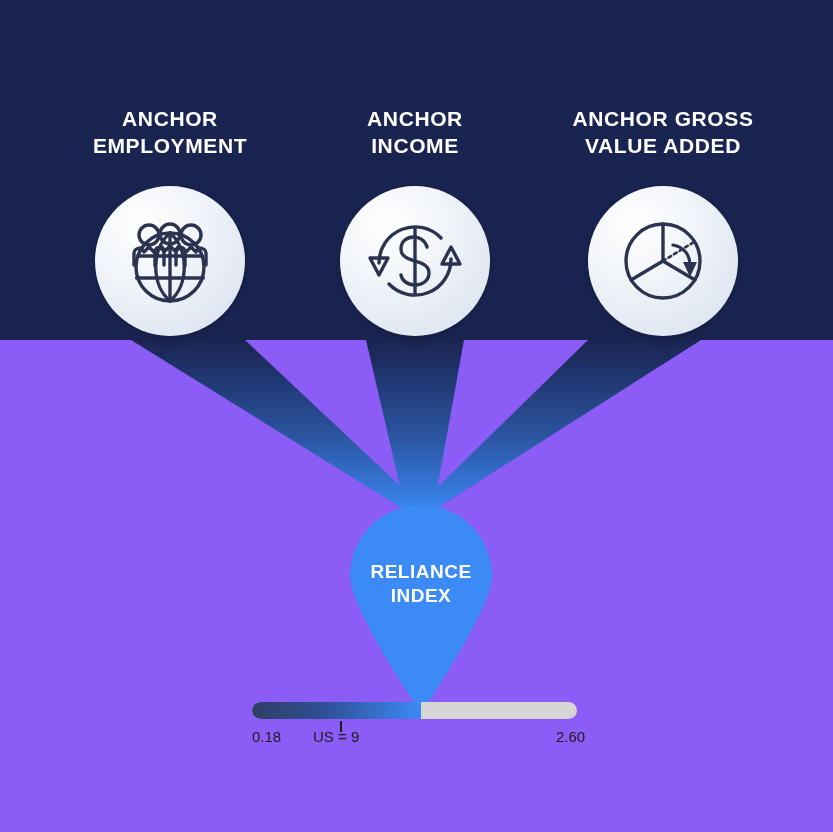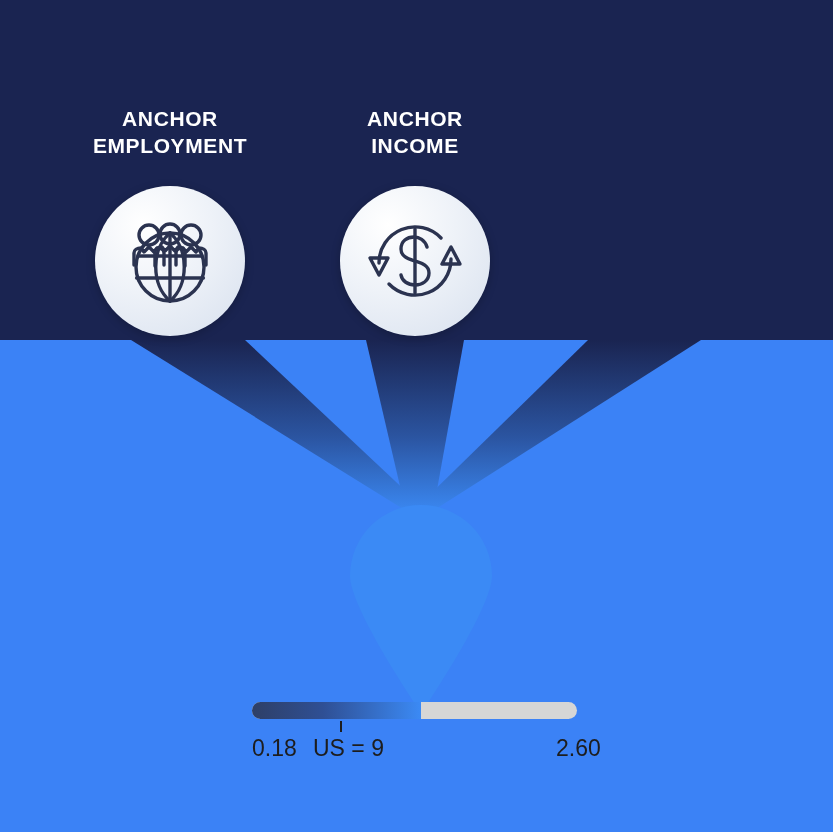"ANCHOR" #infographic { background: #3b82f6 -> #8b5cf6 }
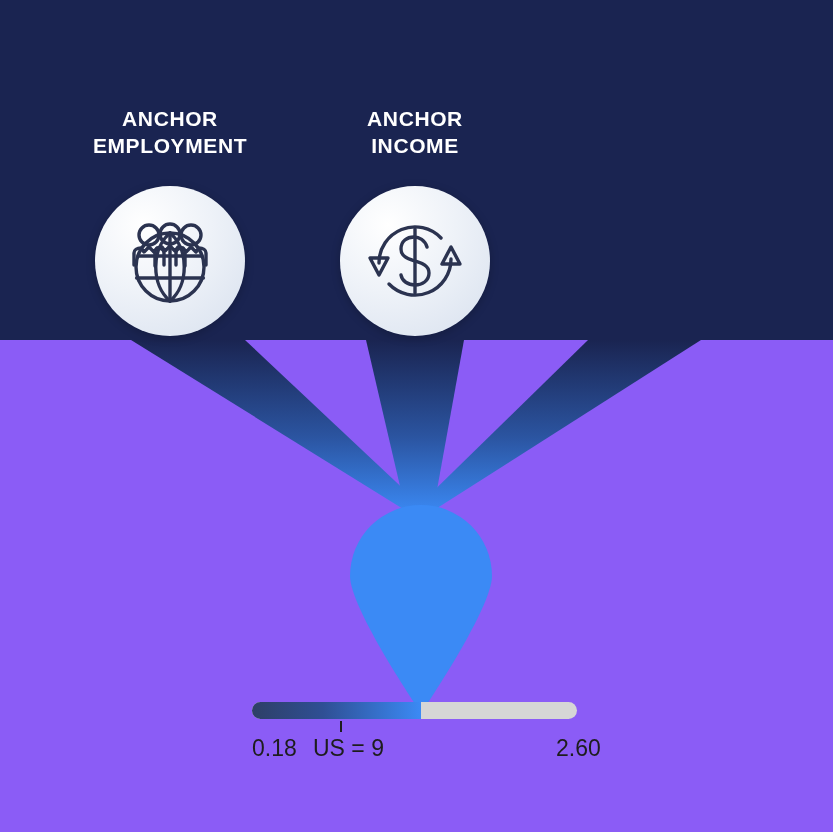"ANCHOR GROSS" div.anchor { html: none -> <div> <div>ANCHOR GROSS VALUE ADDED</div> <div> <svg> <circle></circle> <line></line> <line></line> <line></line> <line></line> <path></path> <path></path> </svg> </div> </div> }
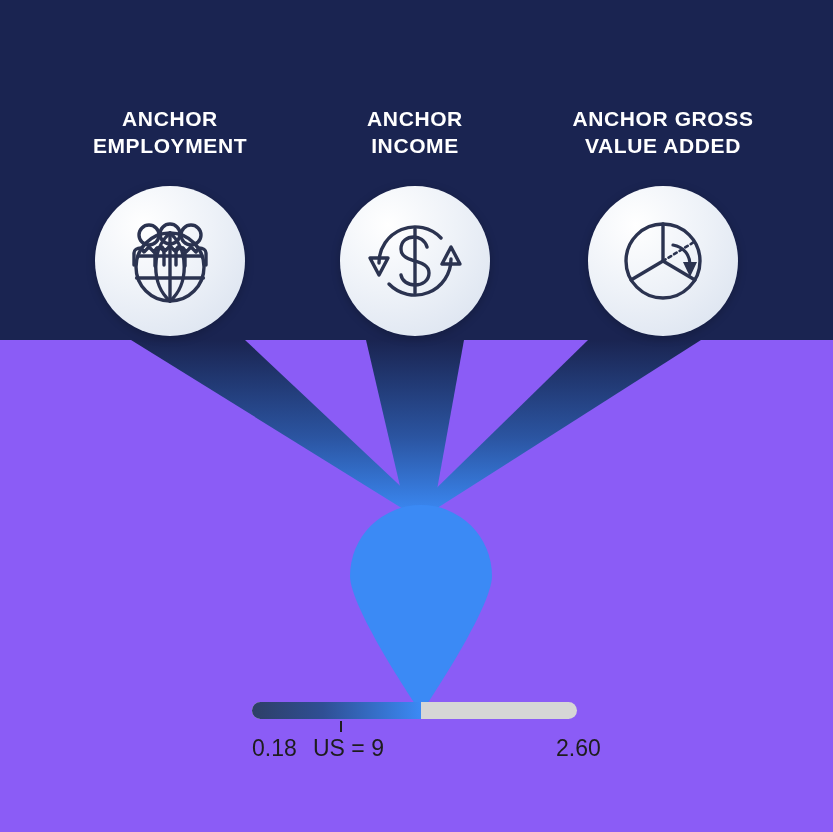"RELIANCE" div.pin-label { html: none -> <div>RELIANCE INDEX</div> }
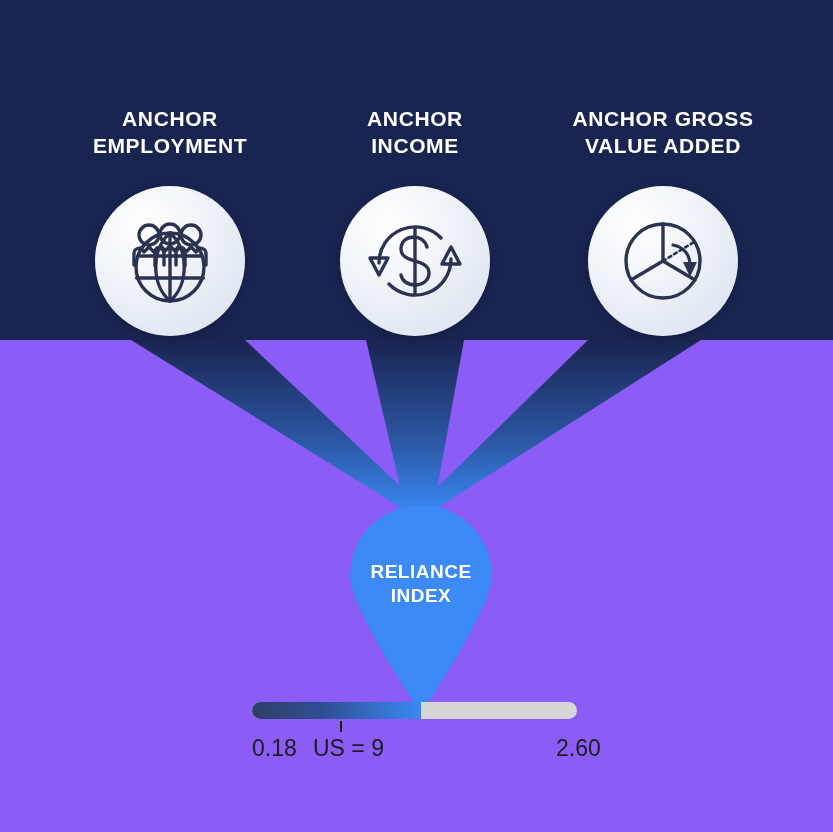"0.18" .scale-min, .scale-max, .scale-us { font-size: 23px -> 15px; top: 35px -> 27px }
